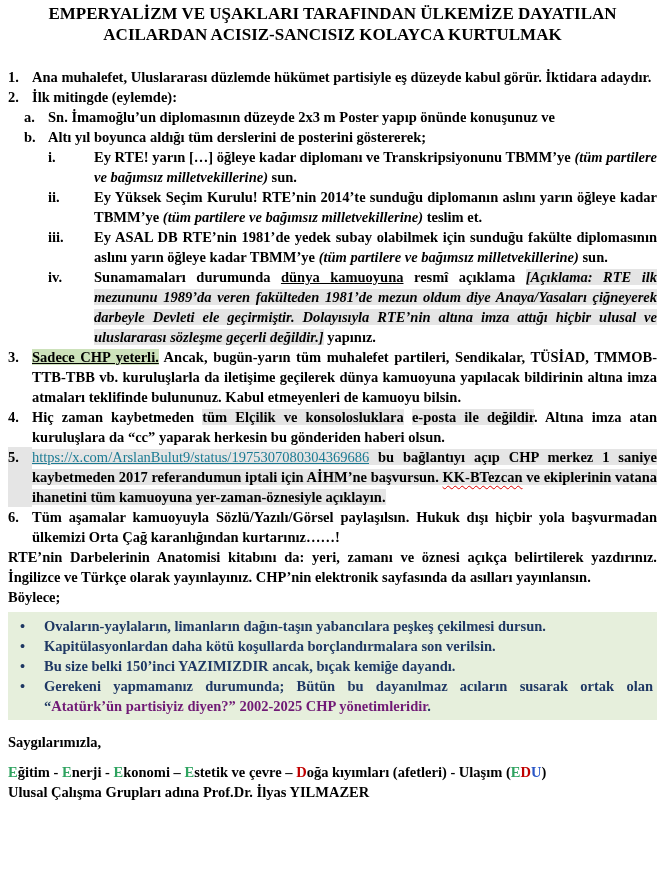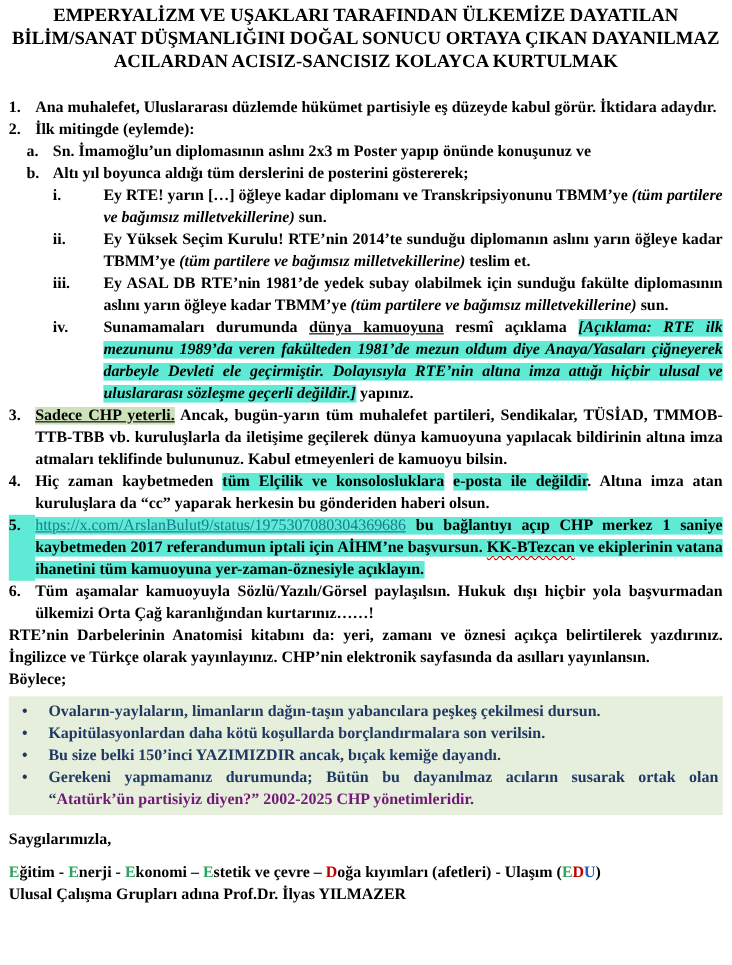"BİLİM/SANAT DÜŞMANLIĞINI DOĞAL SONUCU" div { html: <div>BİLİM/SANAT DÜŞMANLIĞINI DOĞAL SONUCU ORTAYA ÇIKAN DAYANILMAZ</div> -> none }
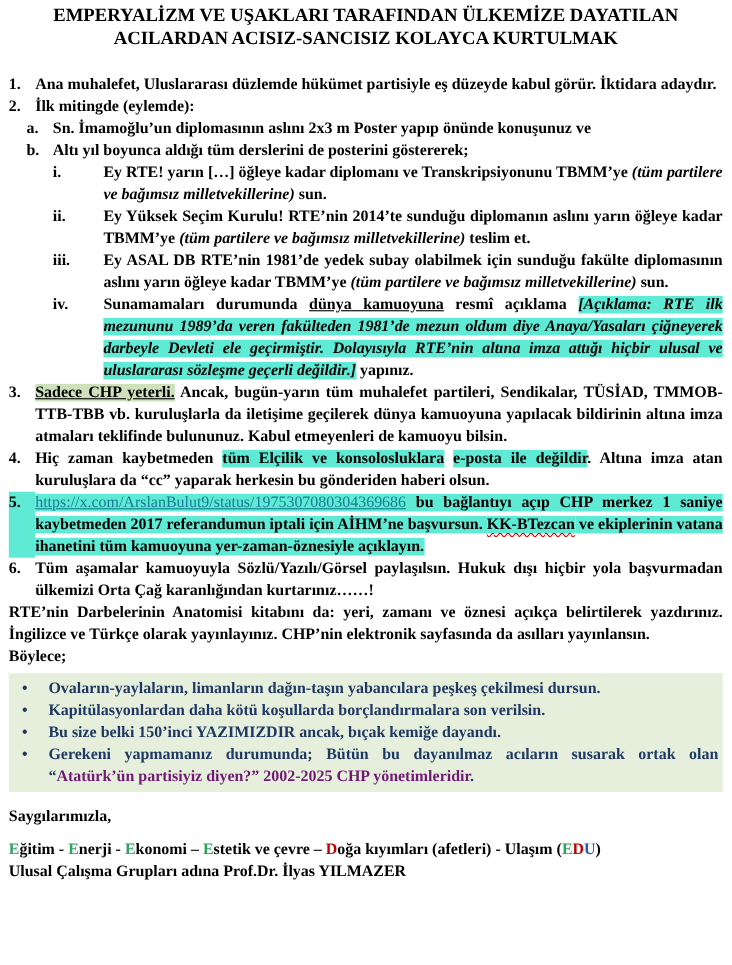"Sn. İmamoğlu’un diplomasının aslını 2x3" span { text: aslını -> düzeyde }
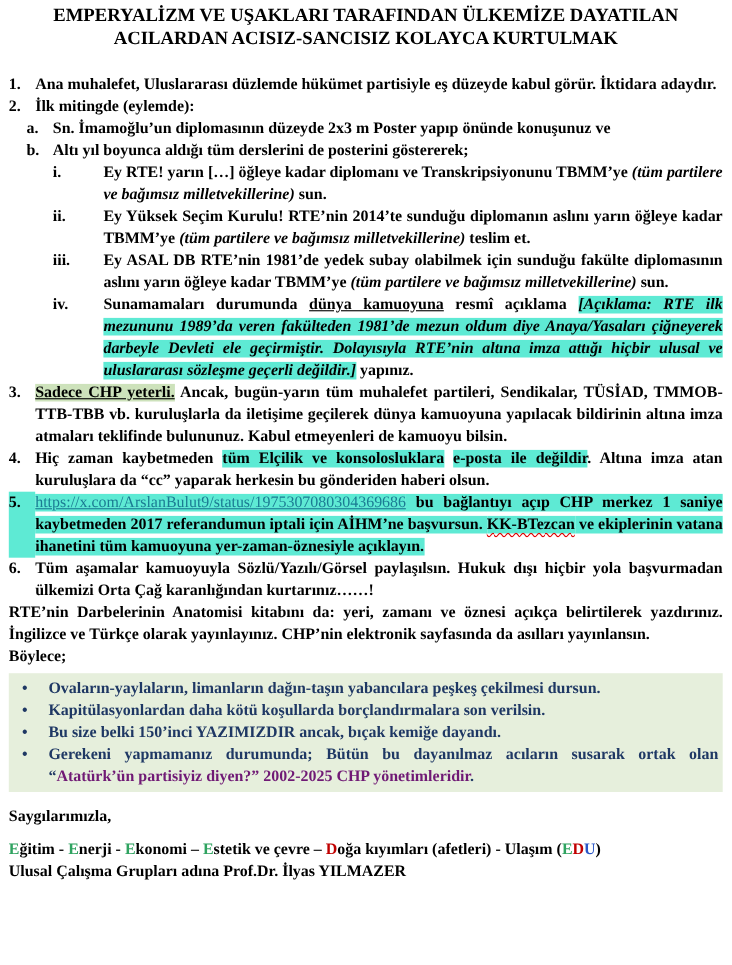"[Açıklama: RTE ilk mezununu 1989’da" .hl-yellow { background: #5eead4 -> #e5e5e5 }
